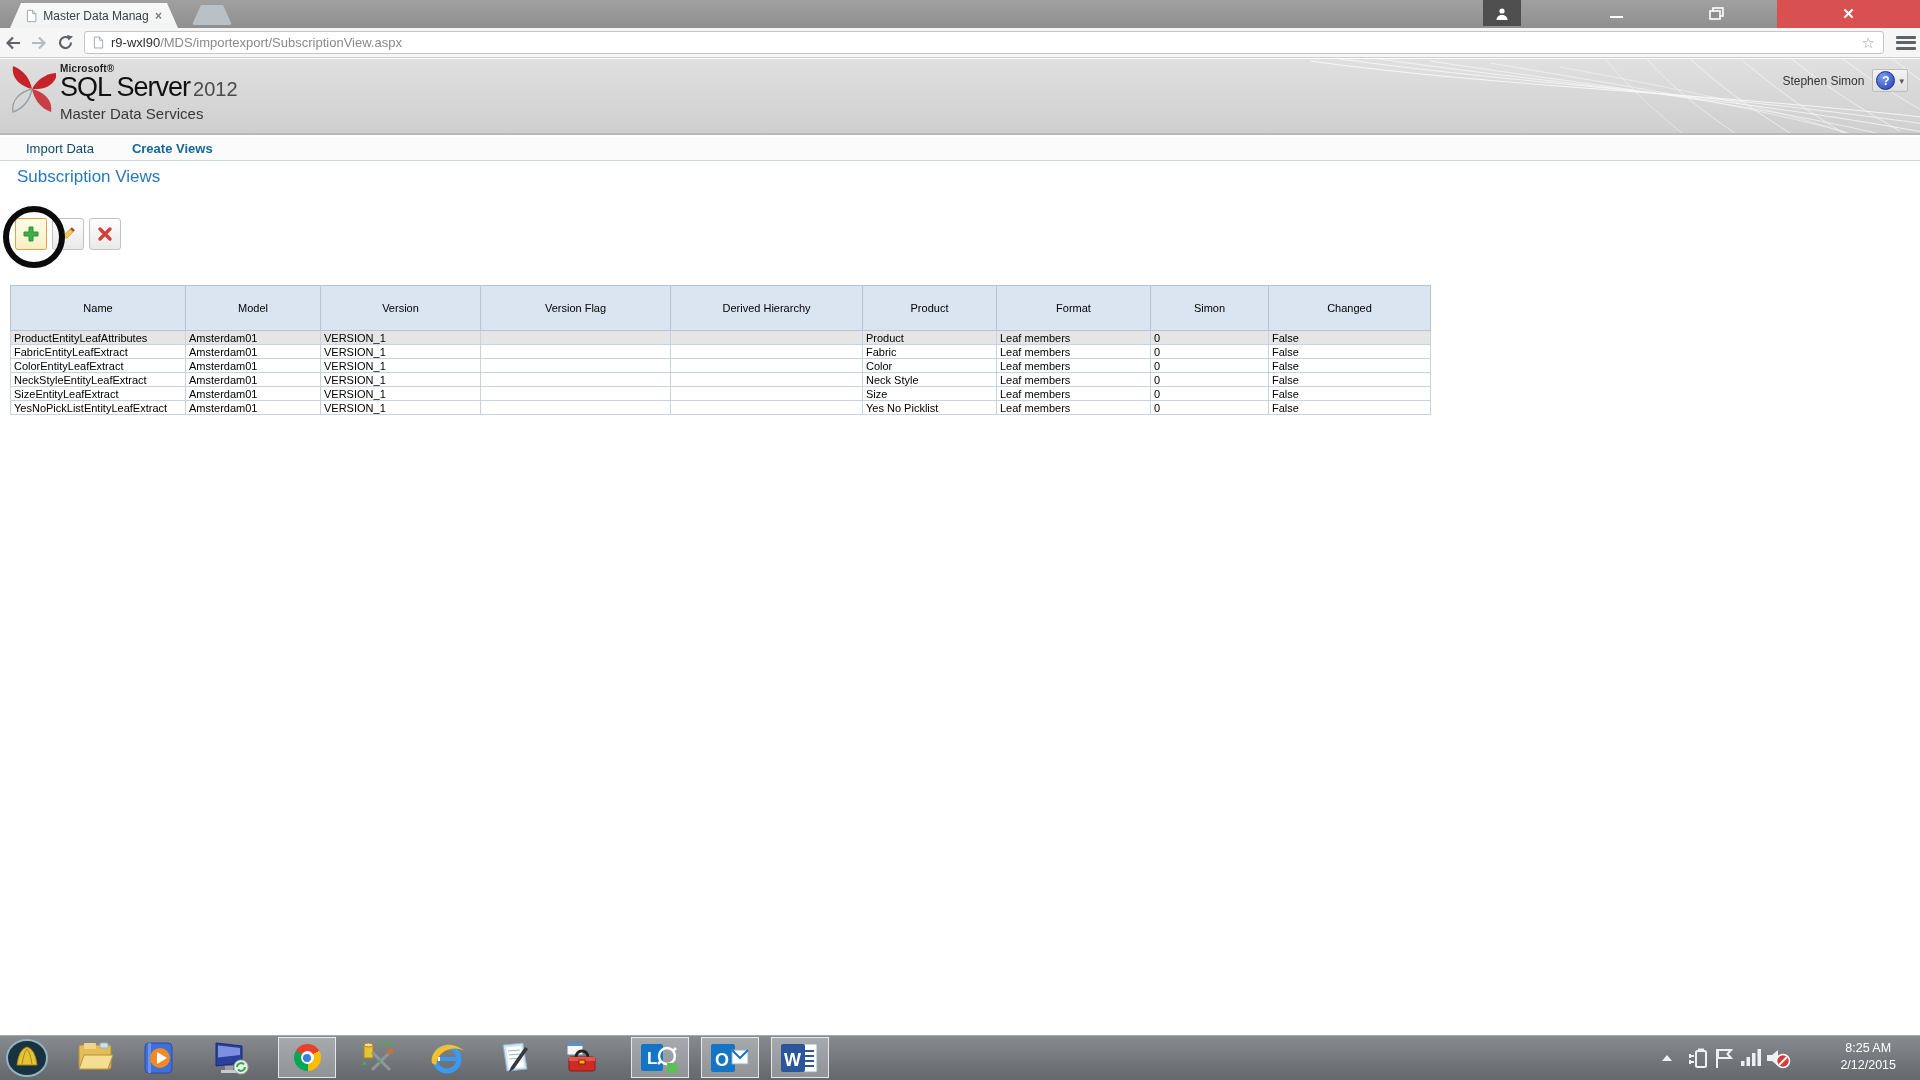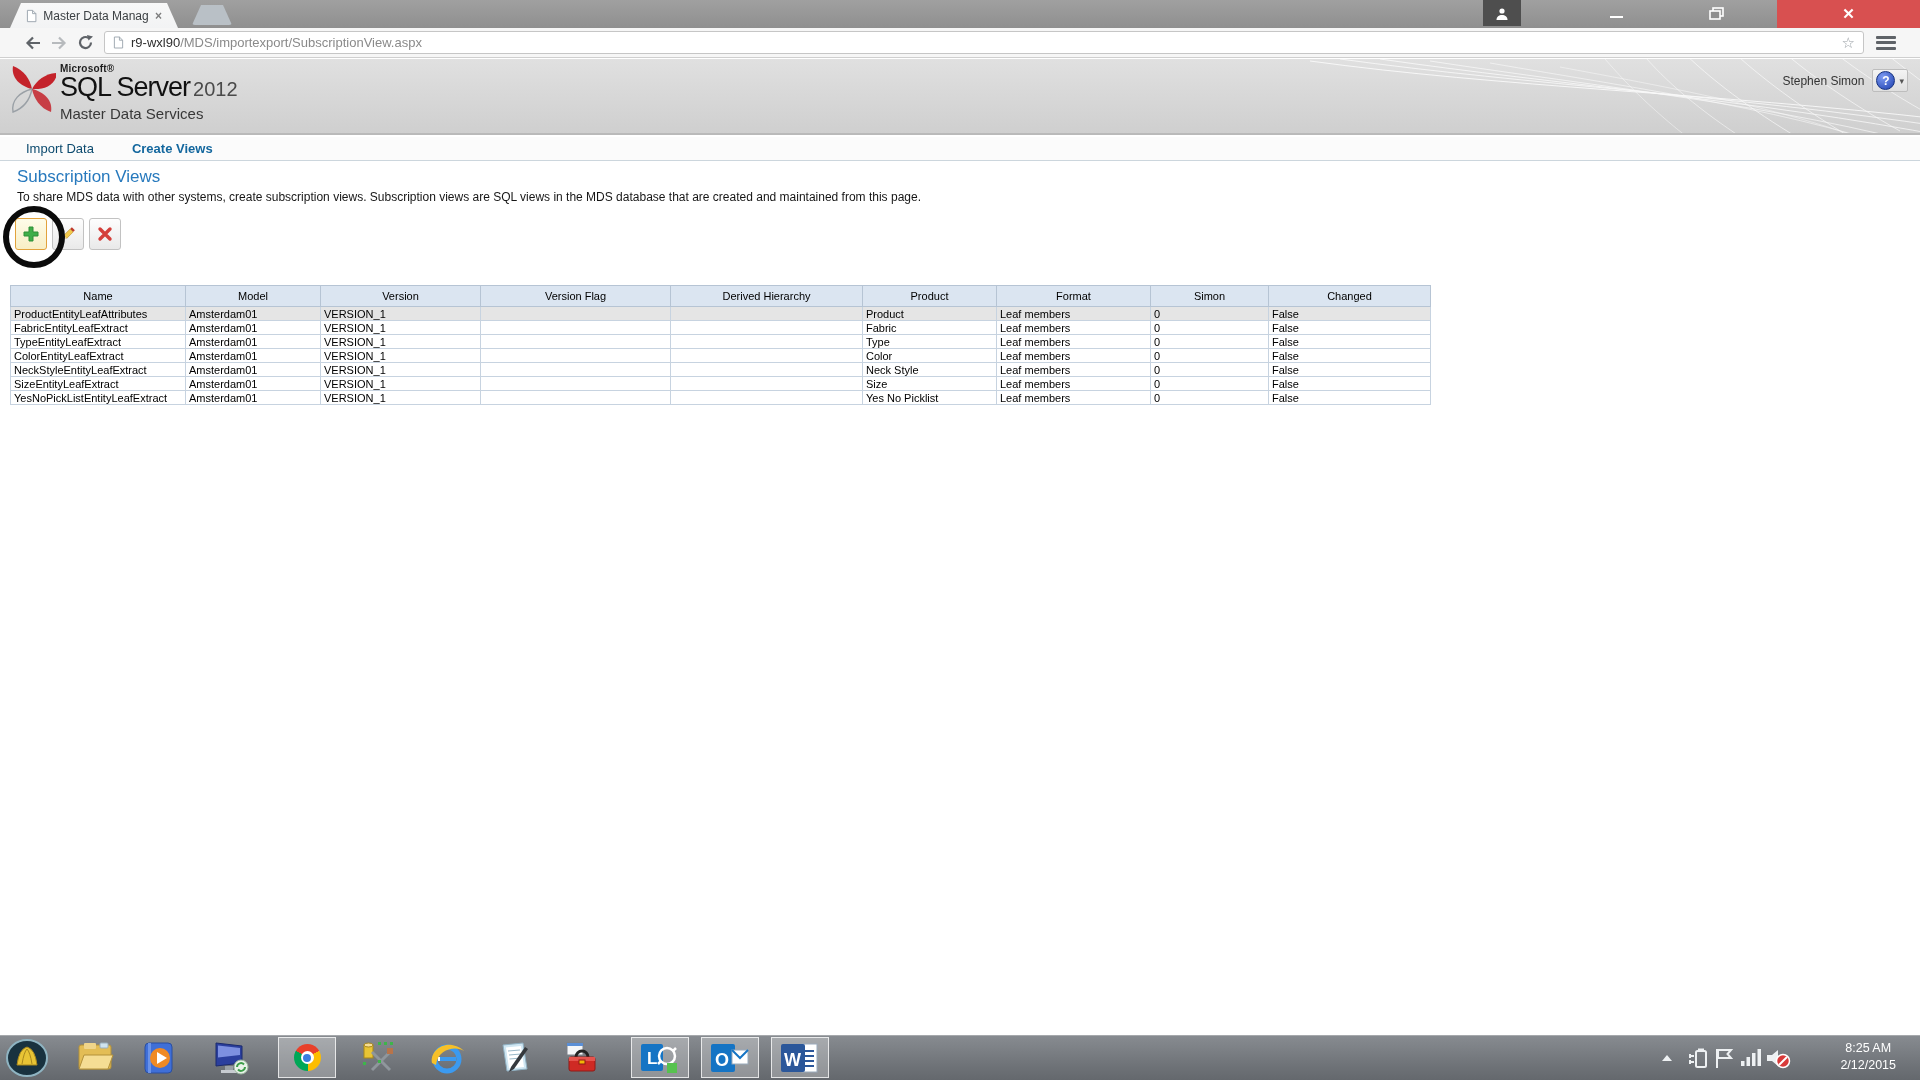"r9-wxl90/MDS/importexport/SubscriptionVi" .toolbar-row { padding: 0 20px -> 0 0 }
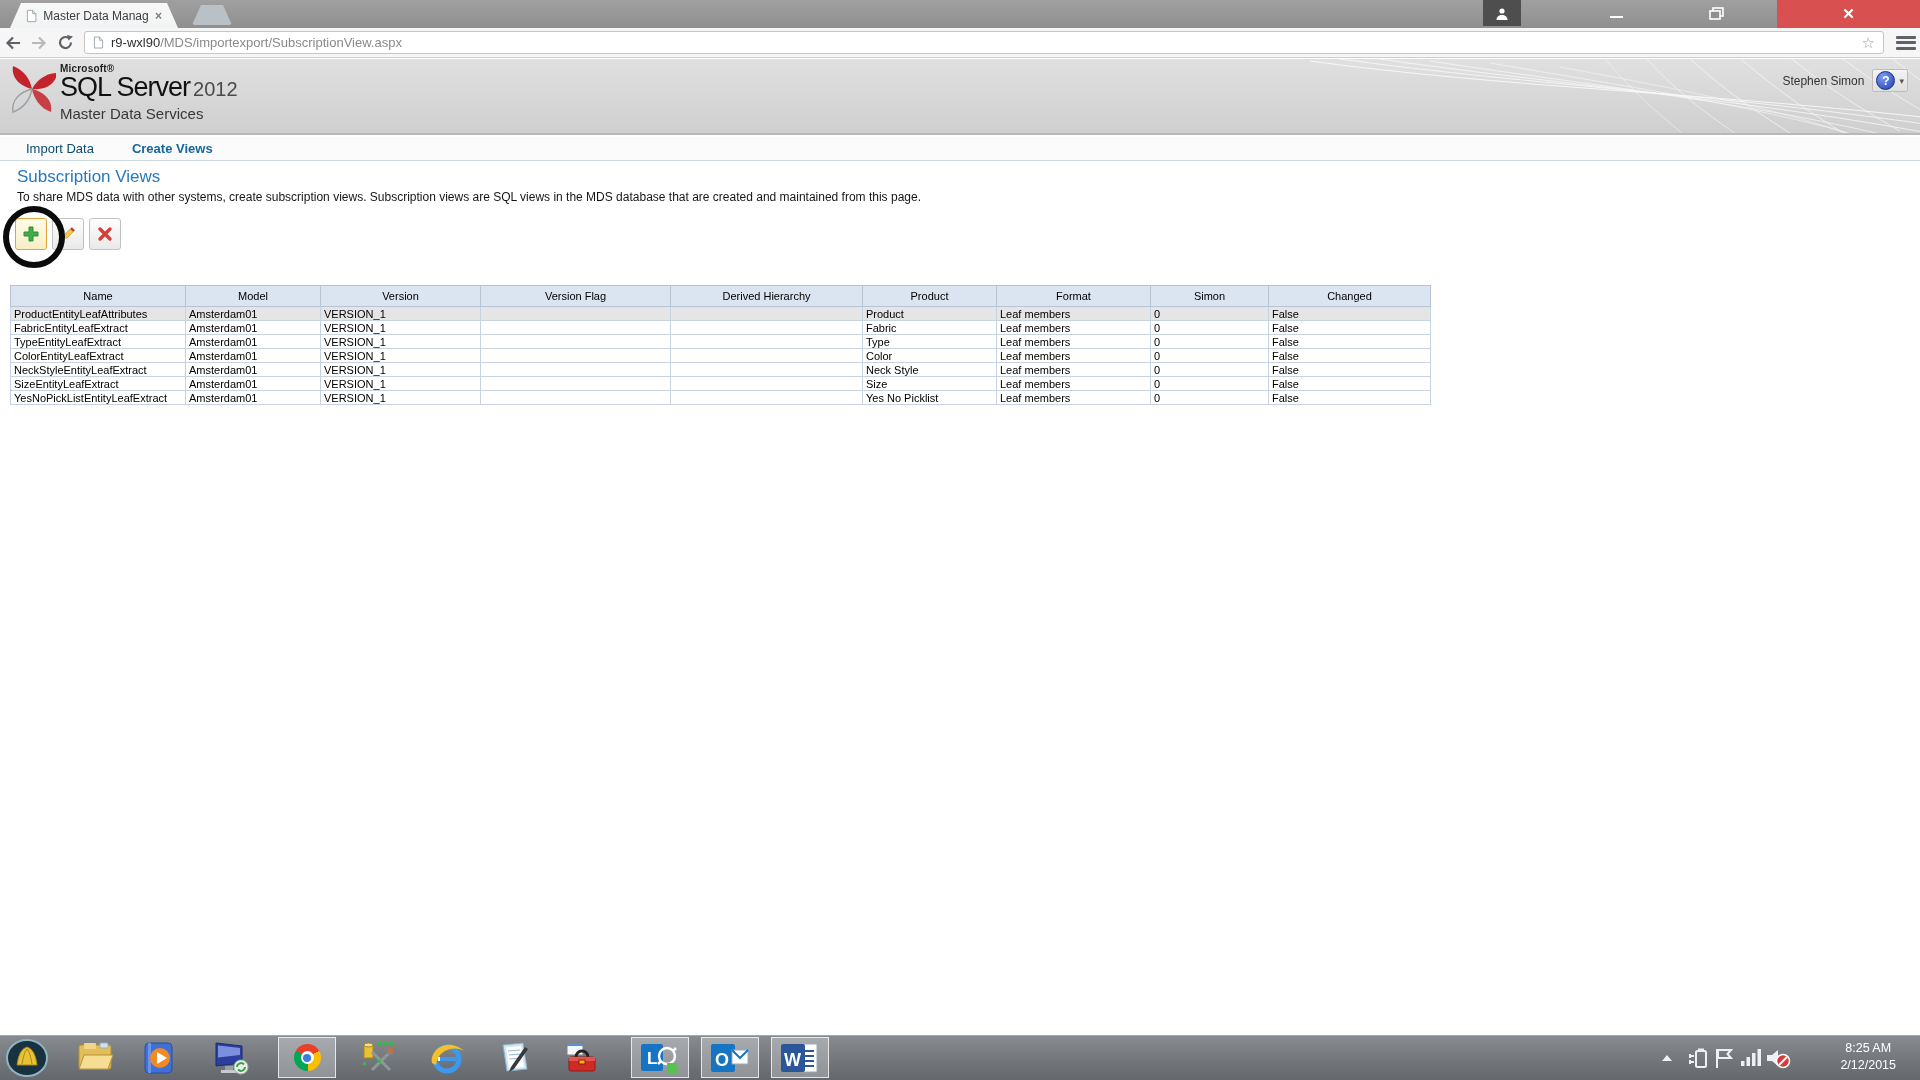"To share MDS data with" div.page-desc { html: <div>To share MDS data with other systems, create subscription views. Subscription views are SQL views in the MDS database that are created and maintained from this page.</div> -> none }
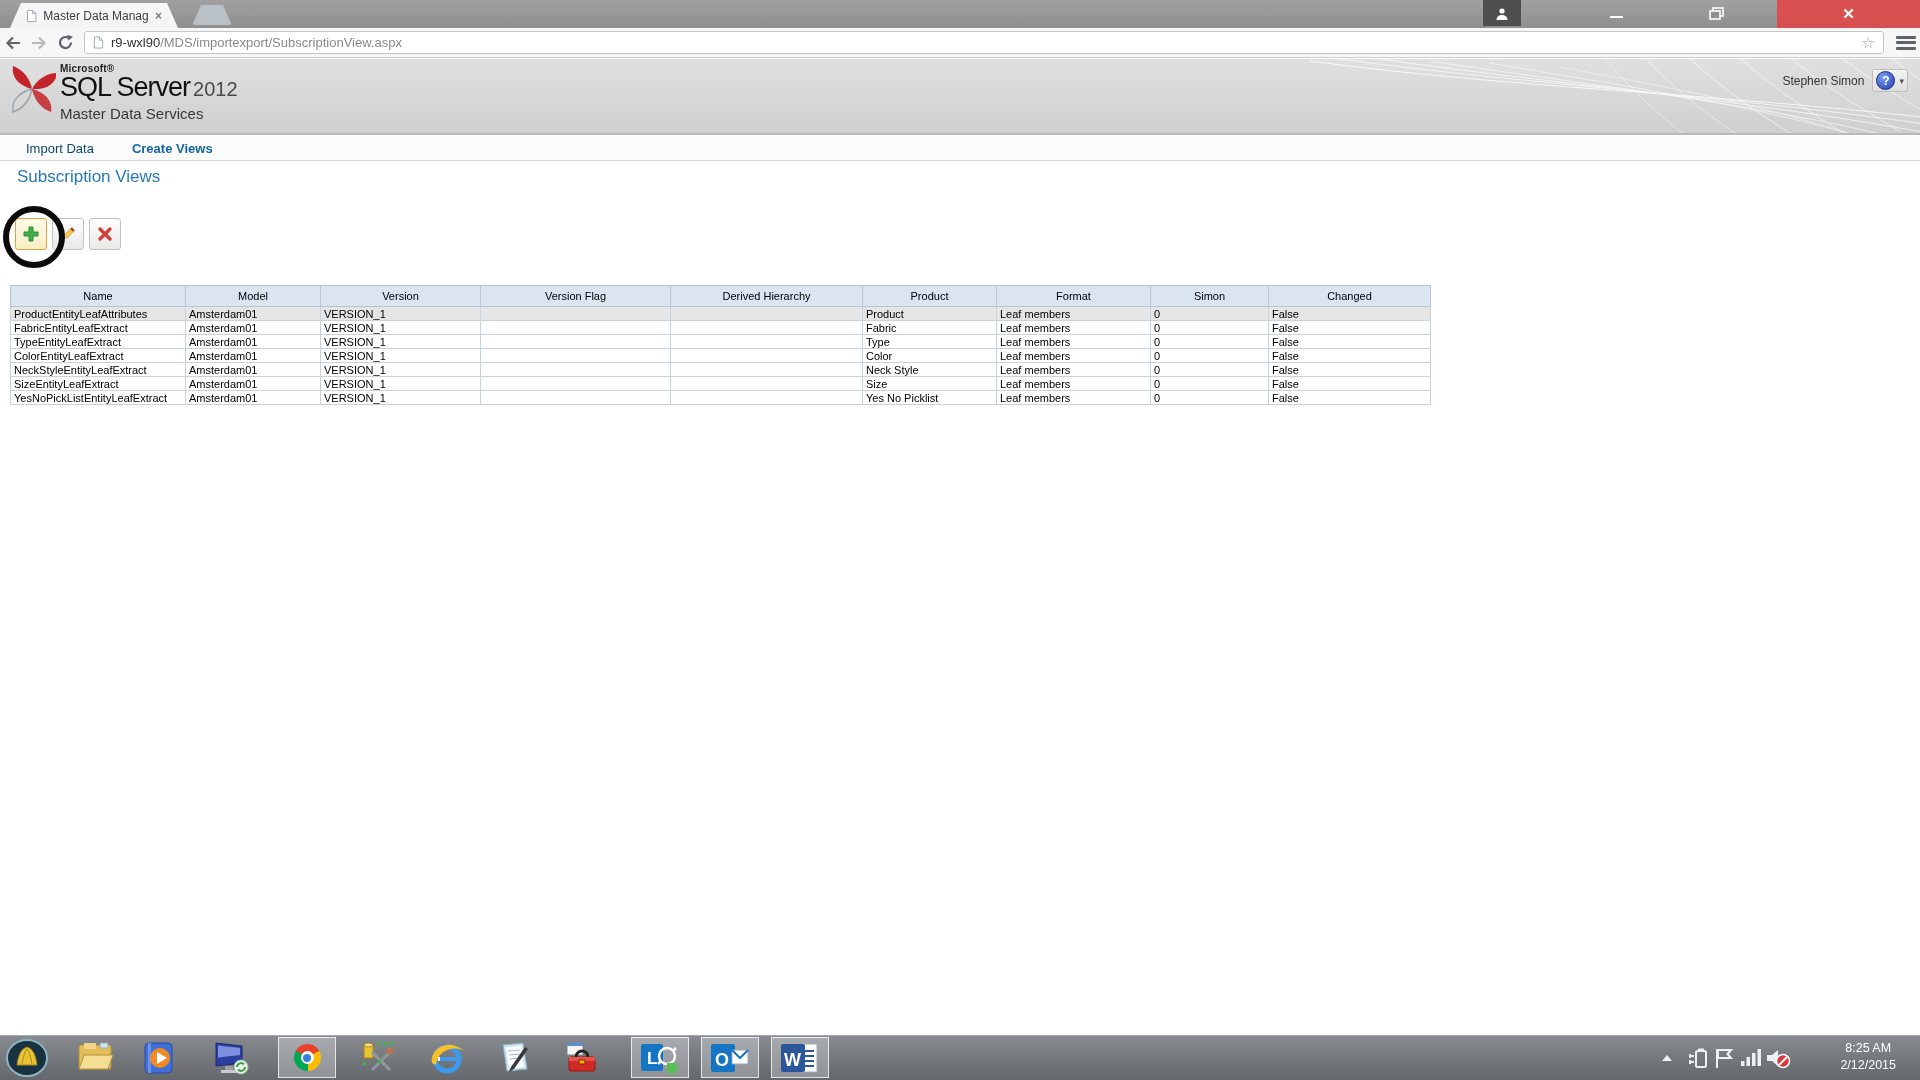"Name" table.grid th { padding: 4px 2px -> 16px 2px }
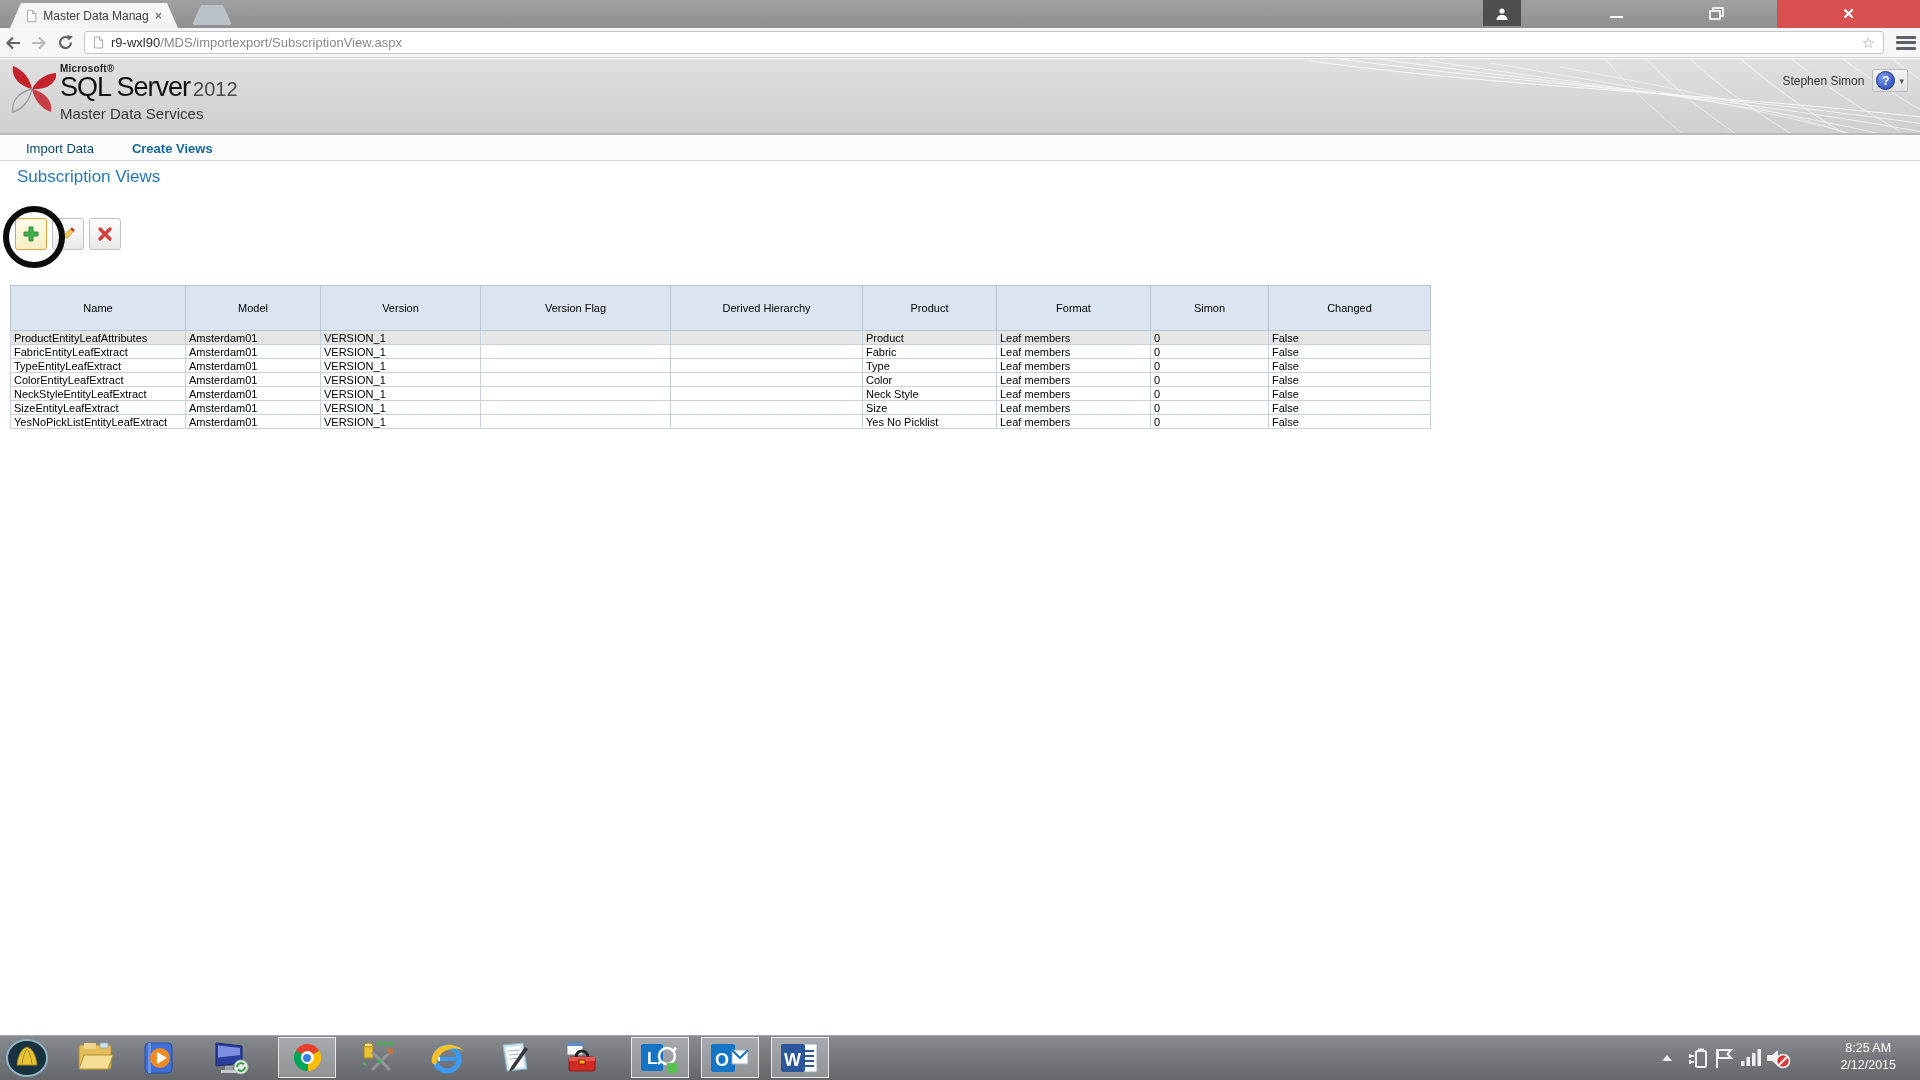"TypeEntityLeafExtract" tr { html: <tr> <td>TypeEntityLeafExtract</td> <td>Amsterdam01</td> <td>VERSION_1</td> <td></td> <td></td> <td>Type</td> <td>Leaf members</td> <td>0</td> <td>False</td> </tr> -> none }
